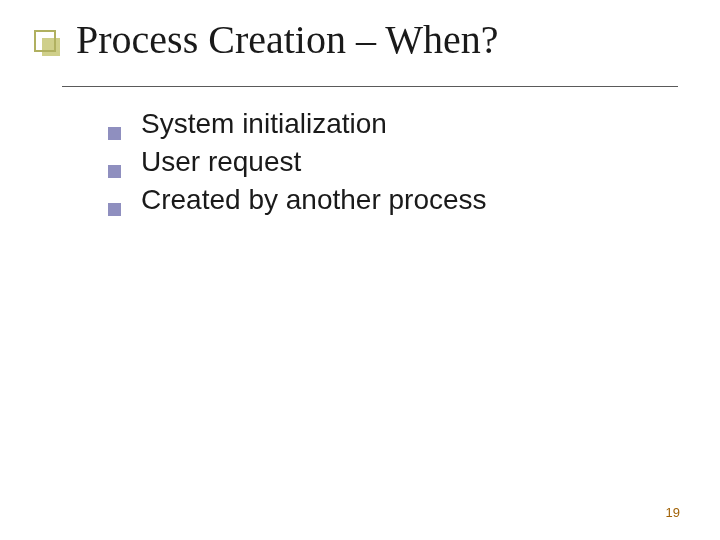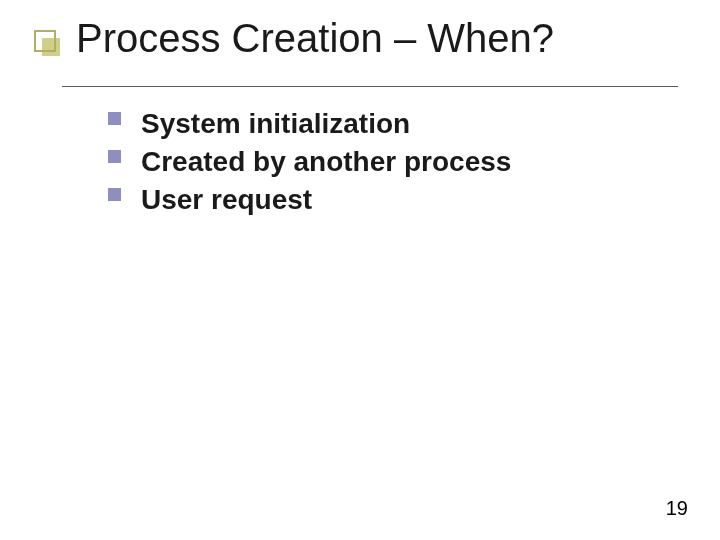"Process Creation – When?" .title-text { font-family: none -> Liberation Serif, serif }
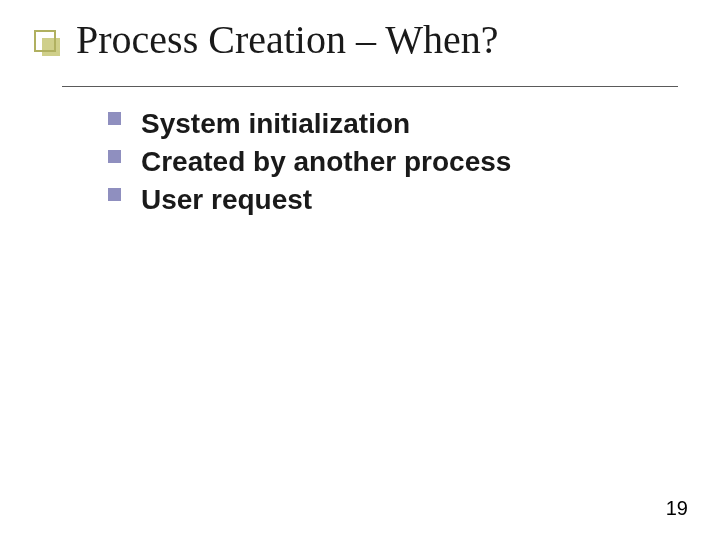"System initialization" .item { align-items: flex-start -> flex-end; font-weight: bold -> none }
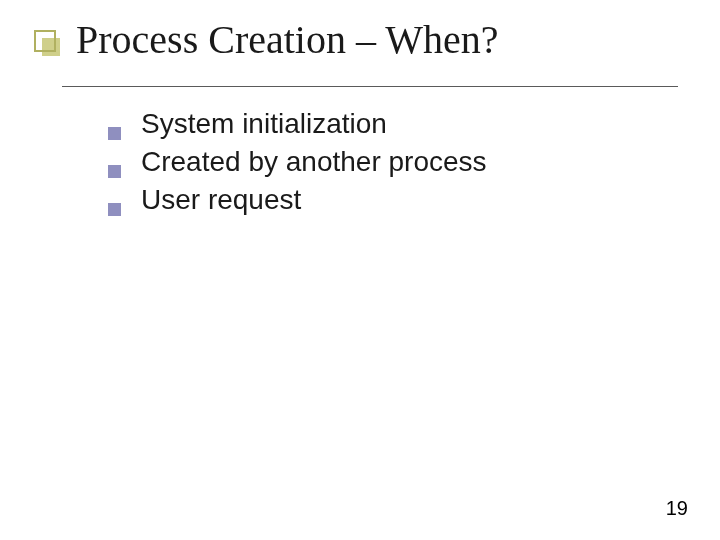"Created by another process" div.item { order: before "User request" -> after "User request" }
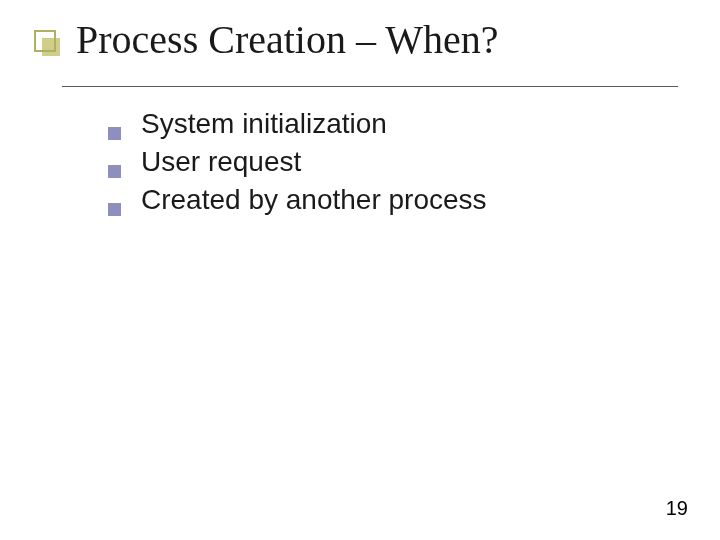"19" .page-num { color: #000000 -> #a16207; font-size: 20px -> 13px; right: 32px -> 40px }
